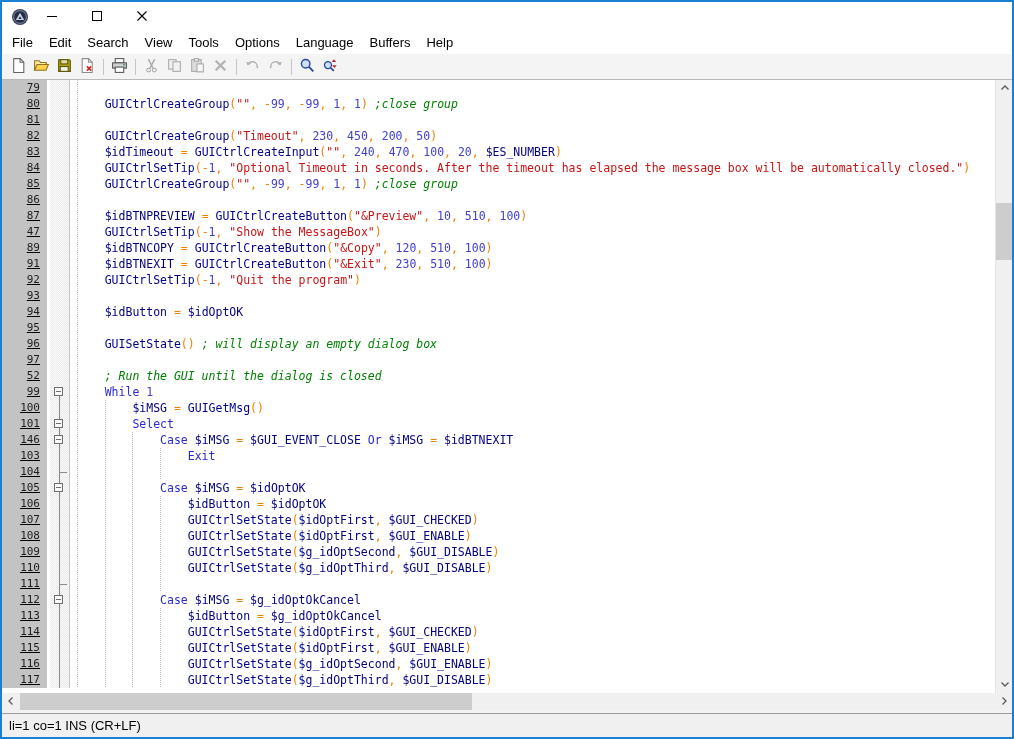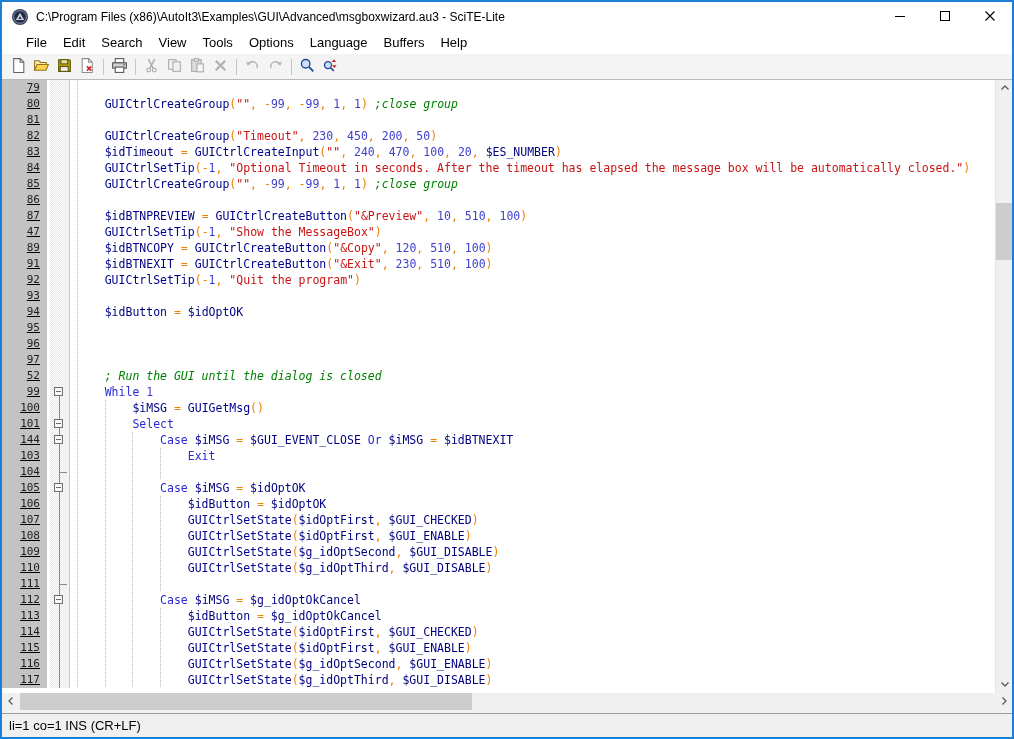"C:\Program Files" span.title-text { html: <span>C:\Program Files (x86)\AutoIt3\Examples\GUI\Advanced\msgboxwizard.au3 - SciTE-Lite</span> -> none }
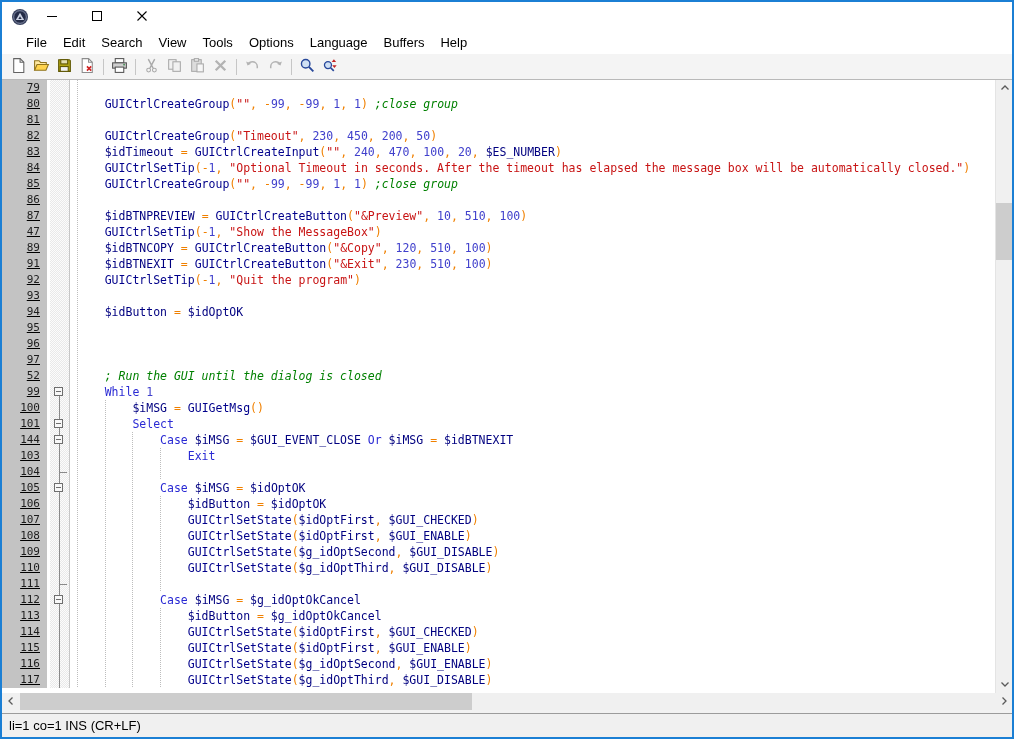"File" .menubar { padding-left: 16px -> 2px }
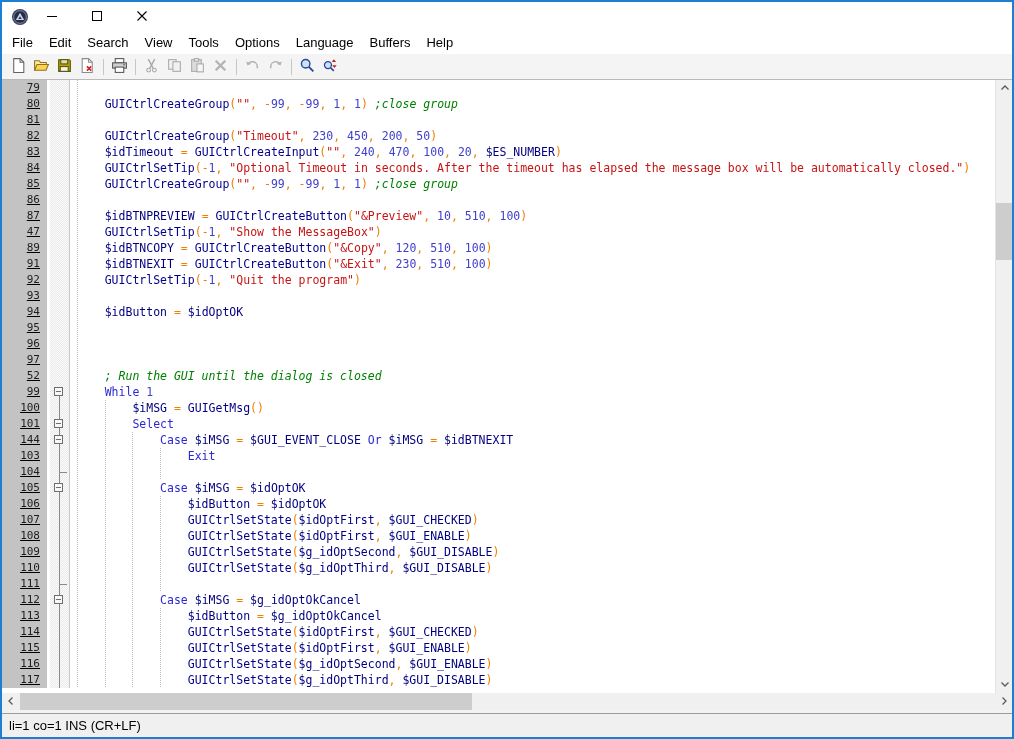"GUISetState() ; will display an" span { html: none -> <span><span>GUISetState</span><span>() </span><span>; will display an empty dialog box</span></span> }
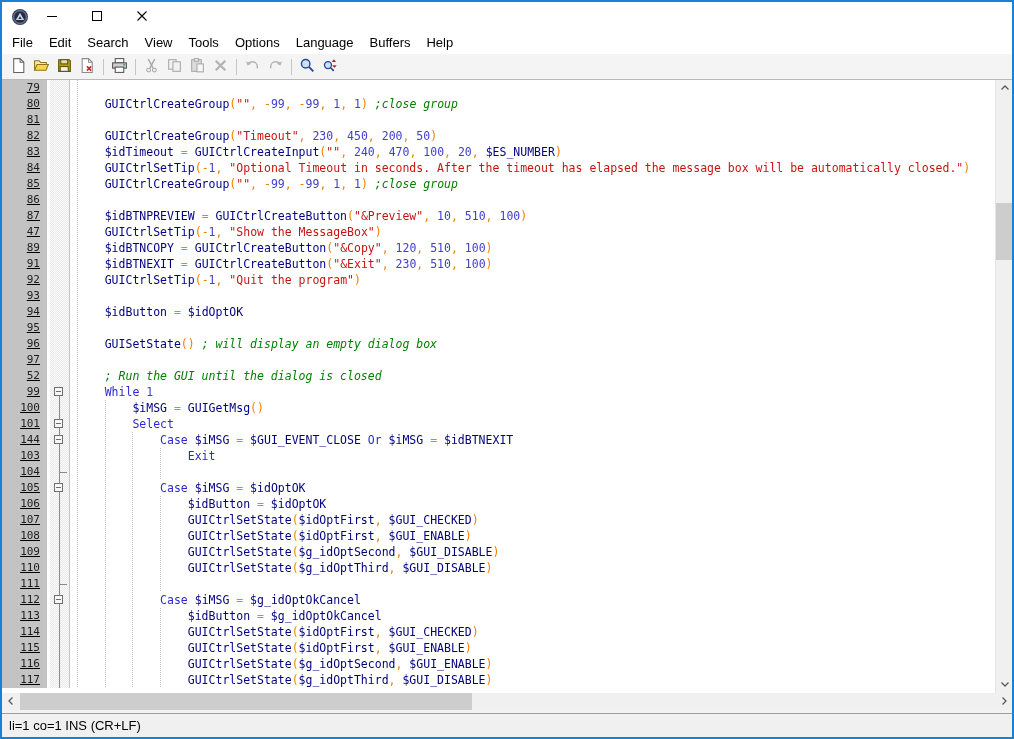"144" div.ln { text: 144 -> 146 }
